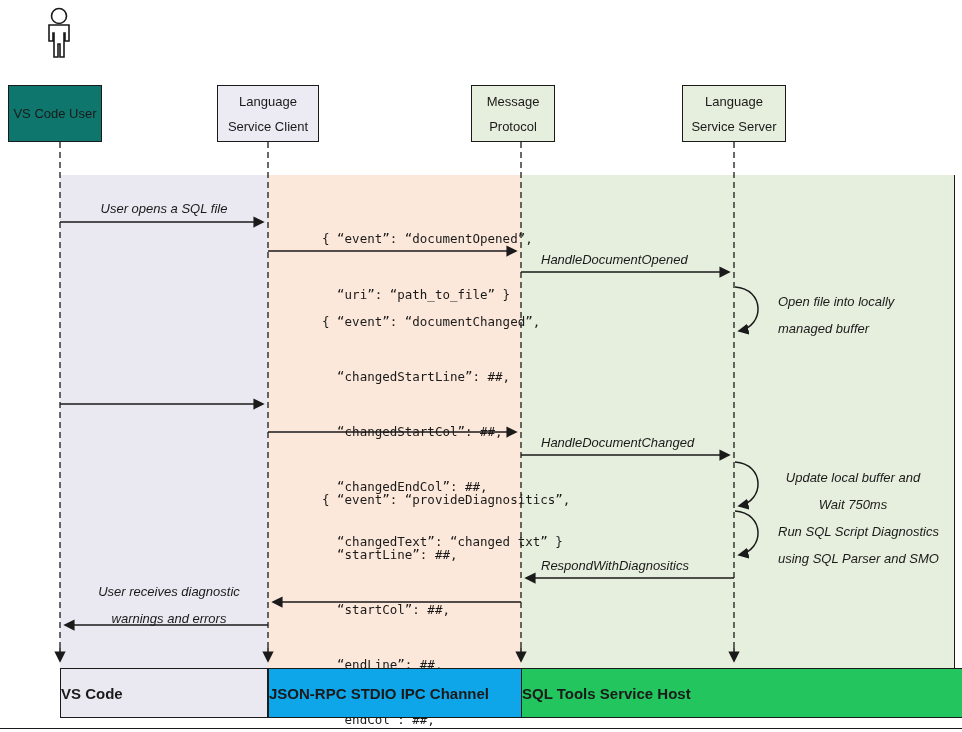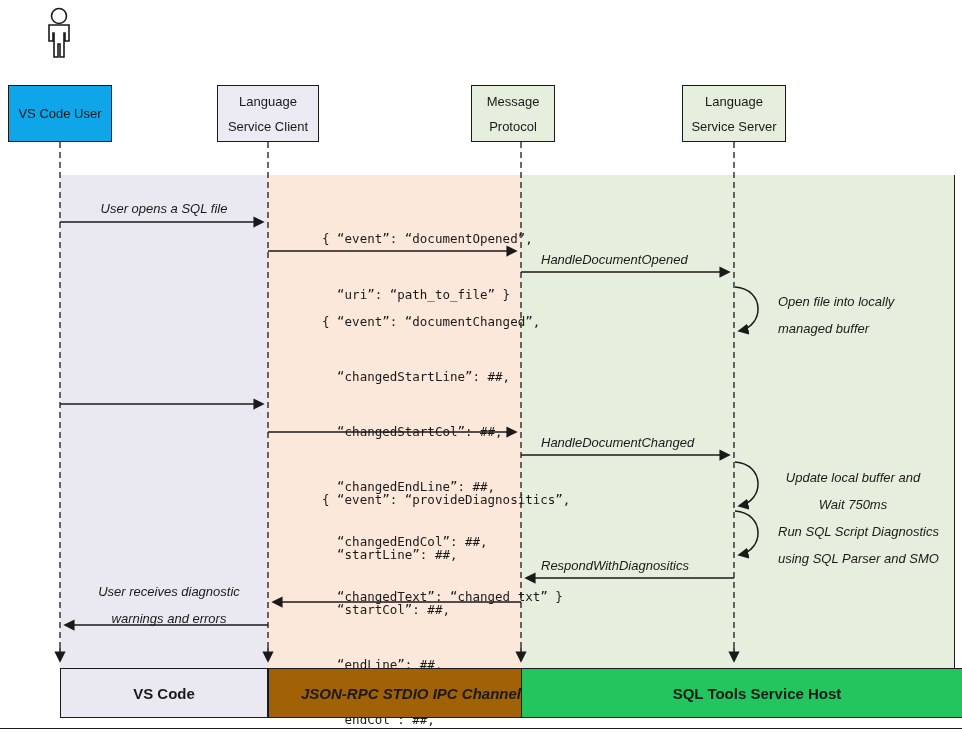"VS Code User" .hbox-user { background: #0ea5e9 -> #0f766e; width: 104px -> 94px }
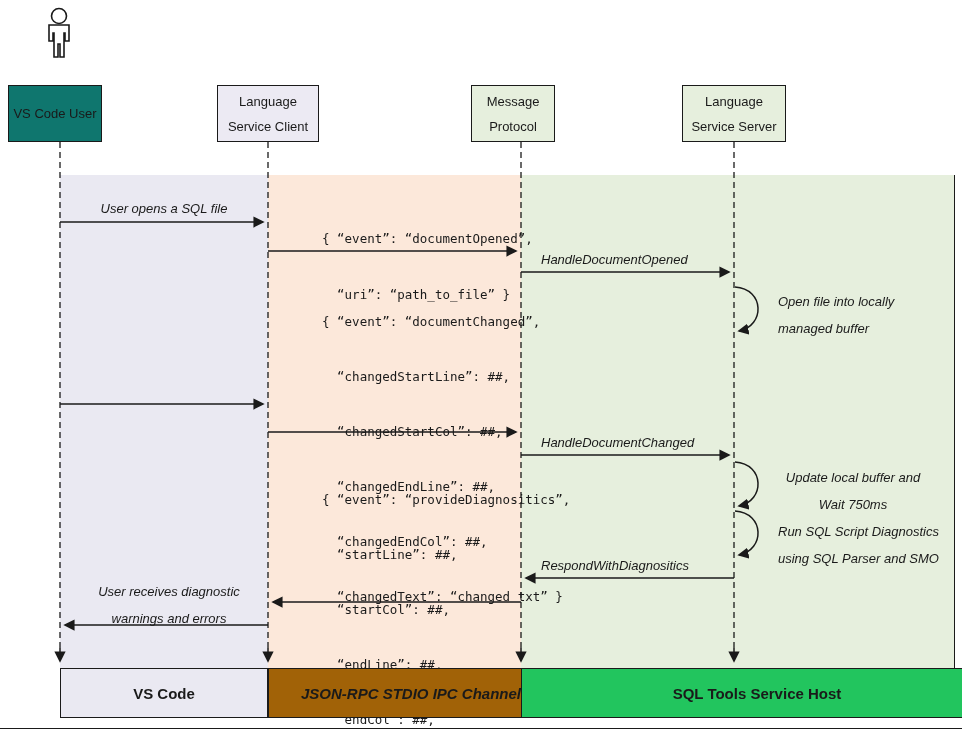"“changedEndLine”: ##," div { html: <div> “changedEndLine”: ##,</div> -> none }
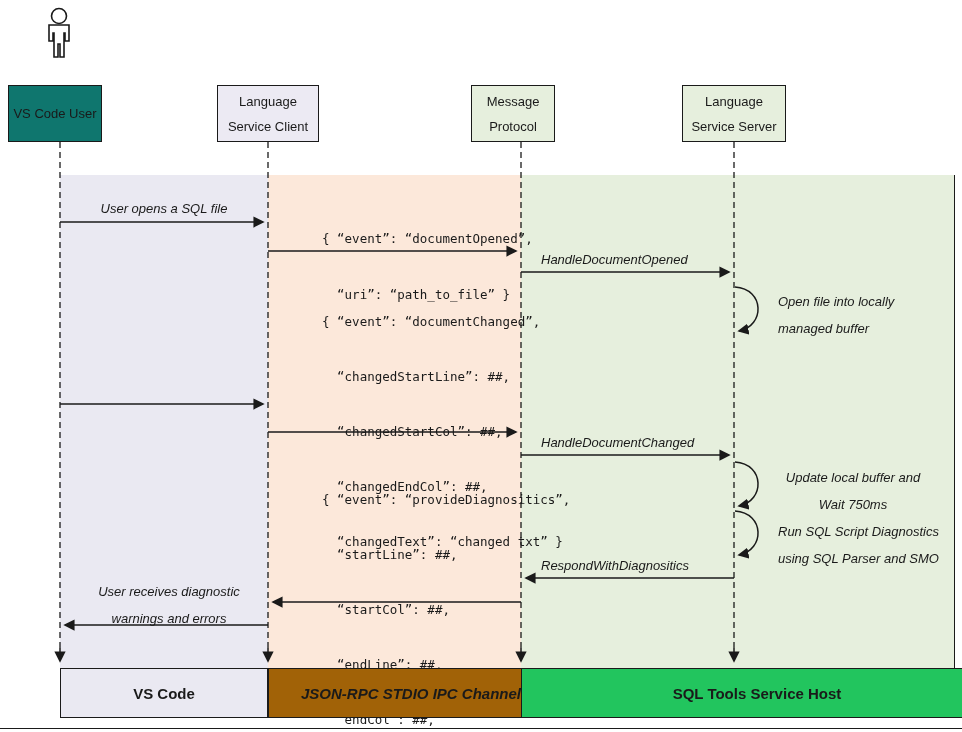"VS Code" .fbox { justify-content: center -> none }
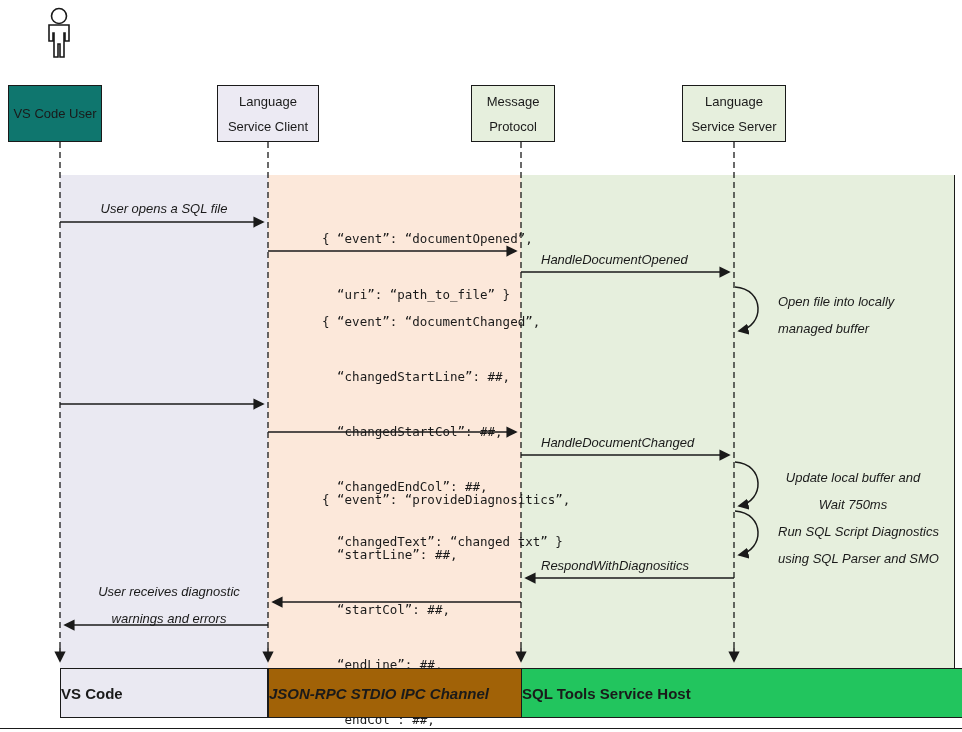"JSON-RPC STDIO IPC Channel" .fbox-ipc { background: #a16207 -> #0ea5e9; font-style: italic -> none }
